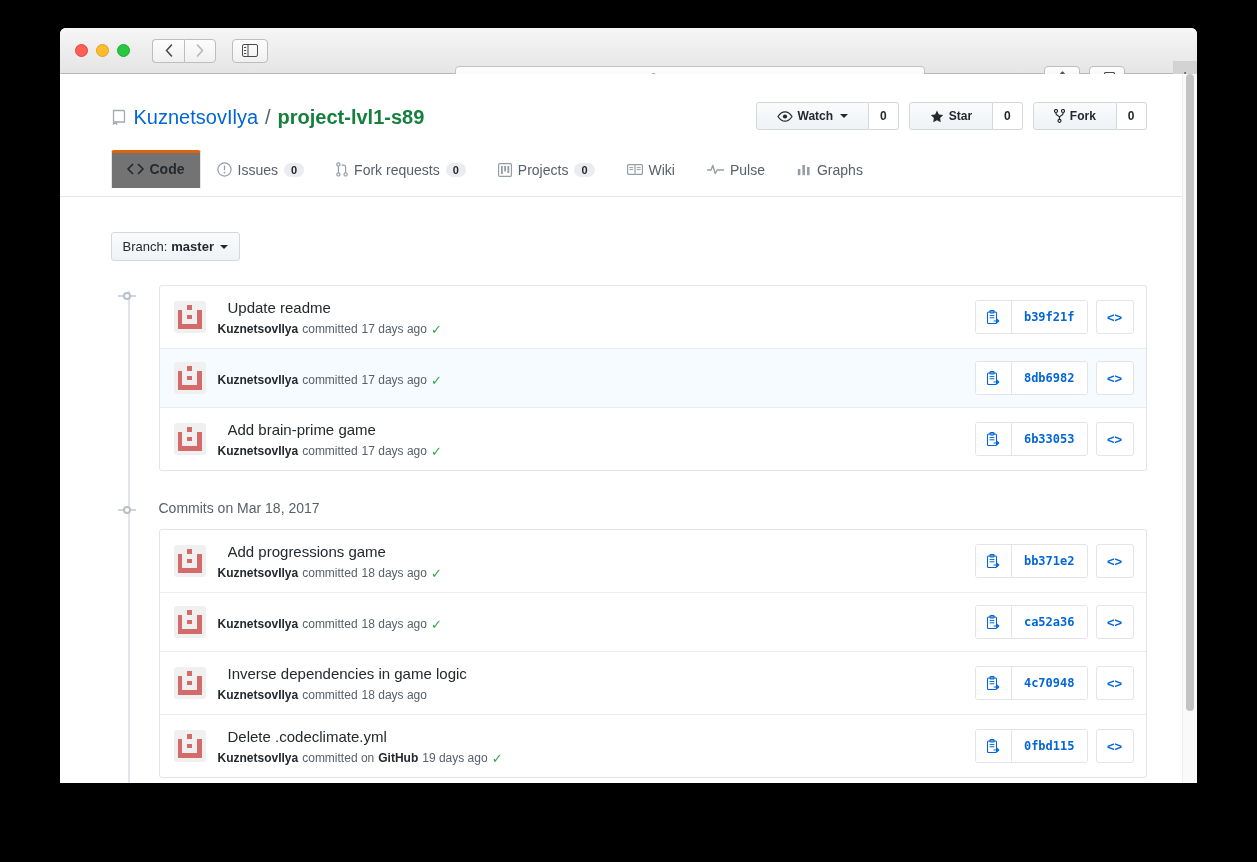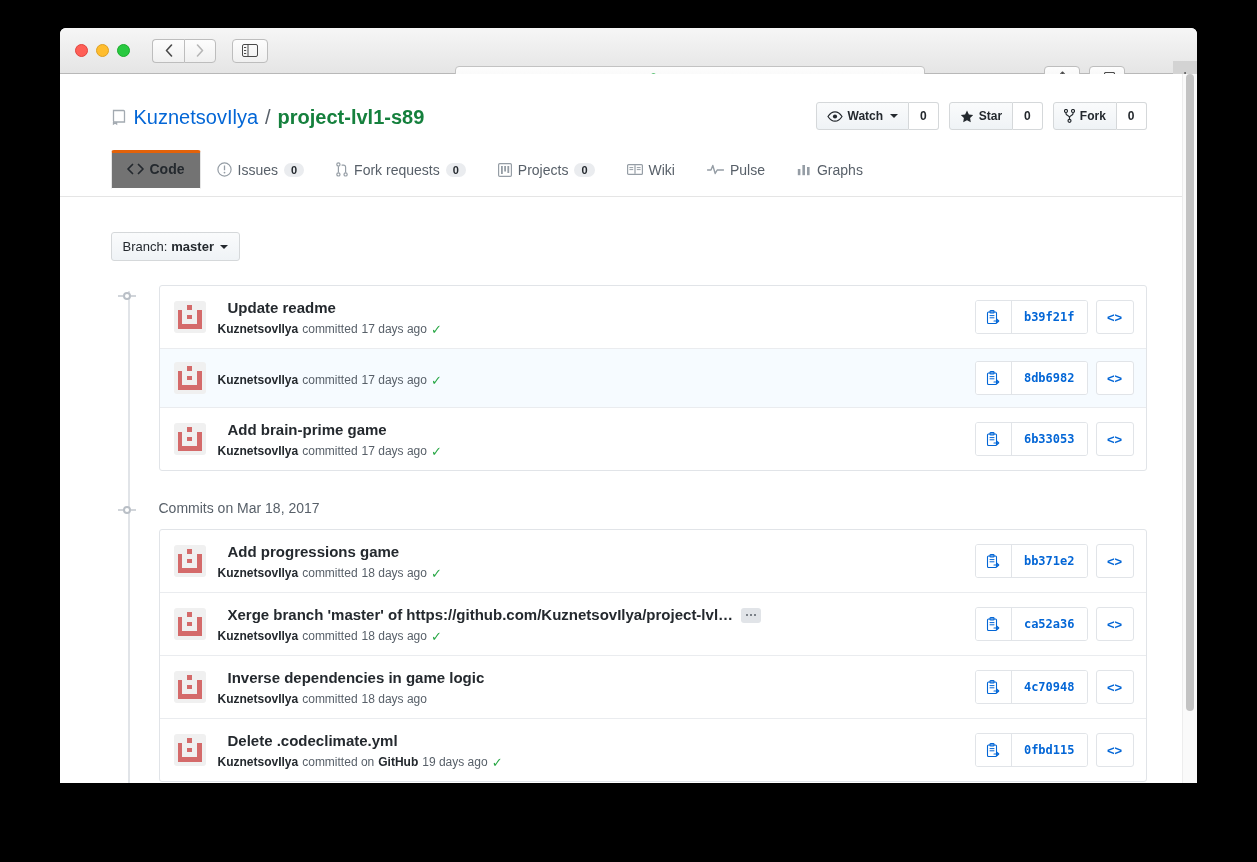"Watch" .btn-main { padding: 4px 10px -> 4px 20px }
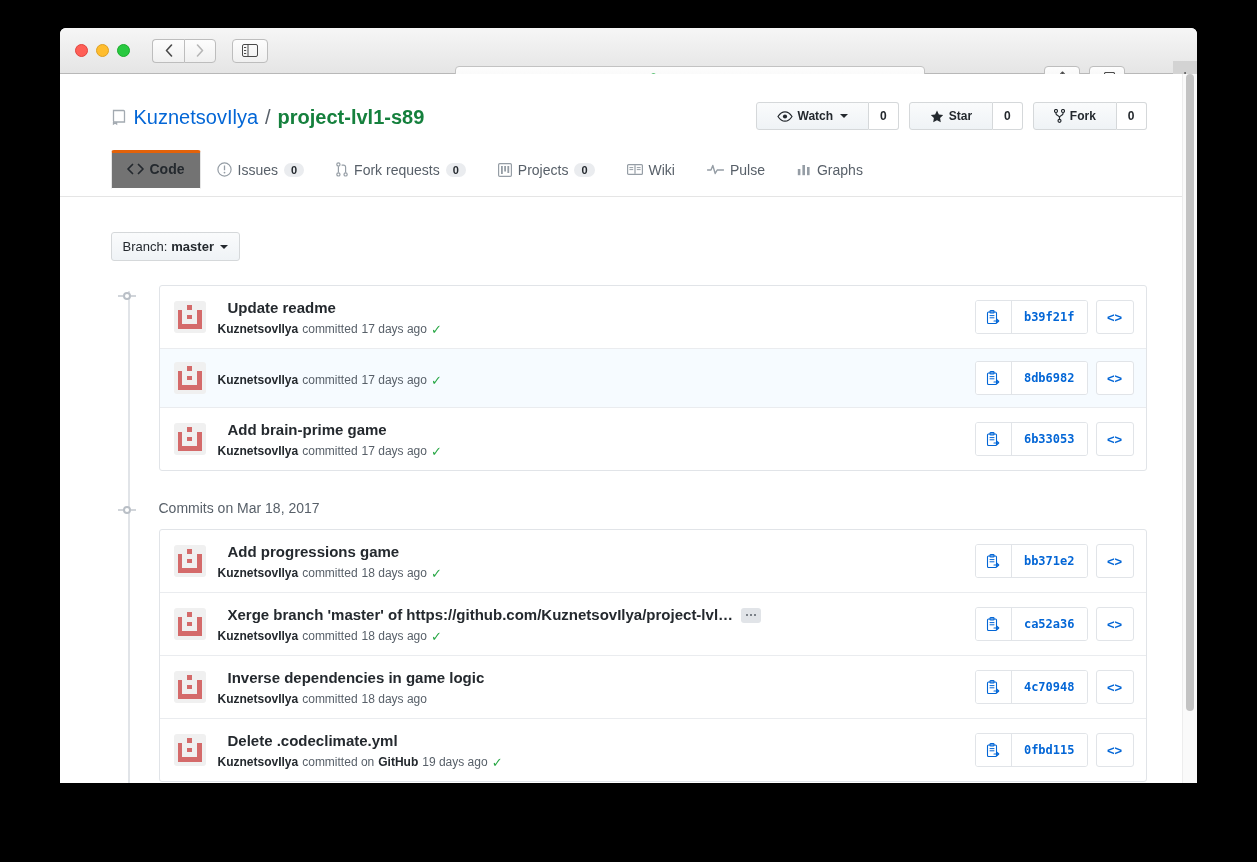"Update readme" .commit-title { font-weight: bold -> normal }
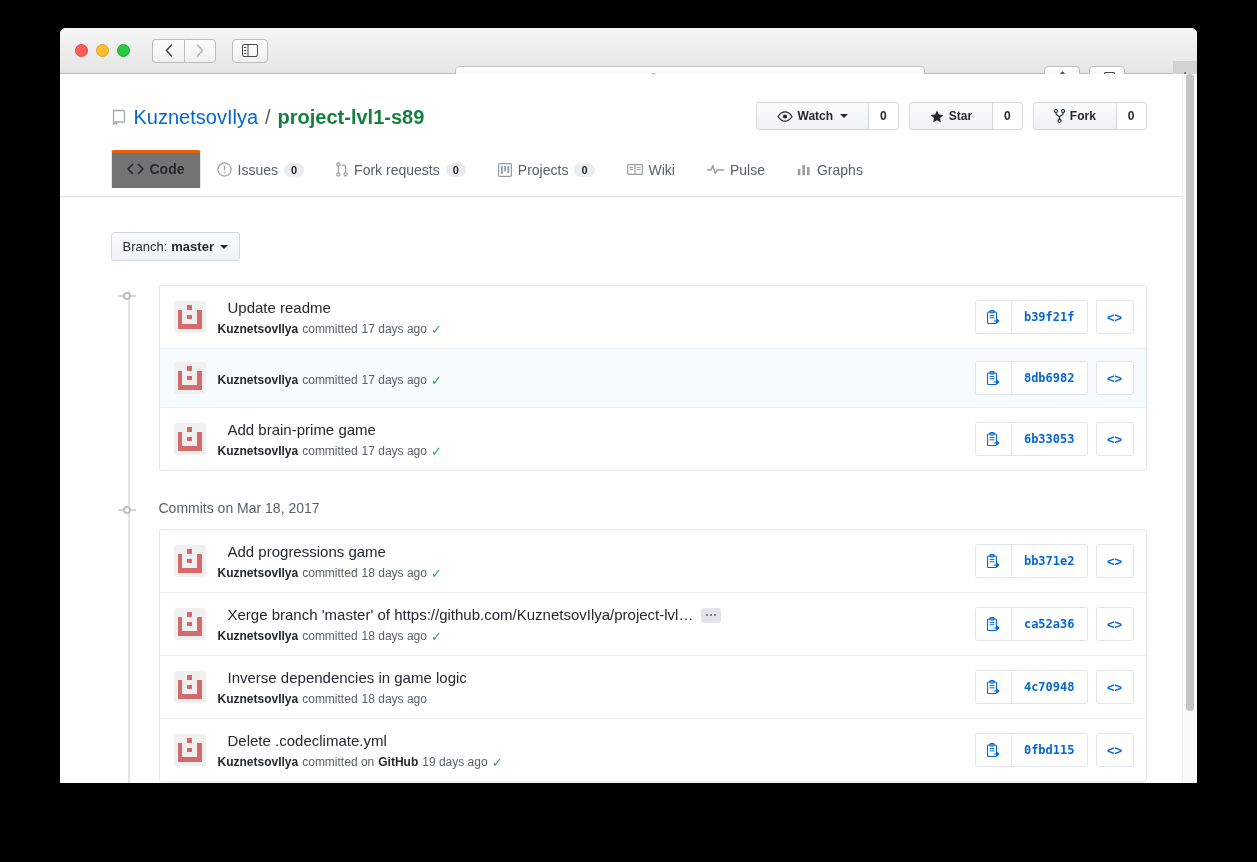"Xerge branch 'master' of" div.commit-title { html: <div> <span>Xerge branch 'master' of https://github.com/KuznetsovIlya/project-lvl…</span> <span> <span></span> <span></span> <span></span> </span> </div> -> none }
